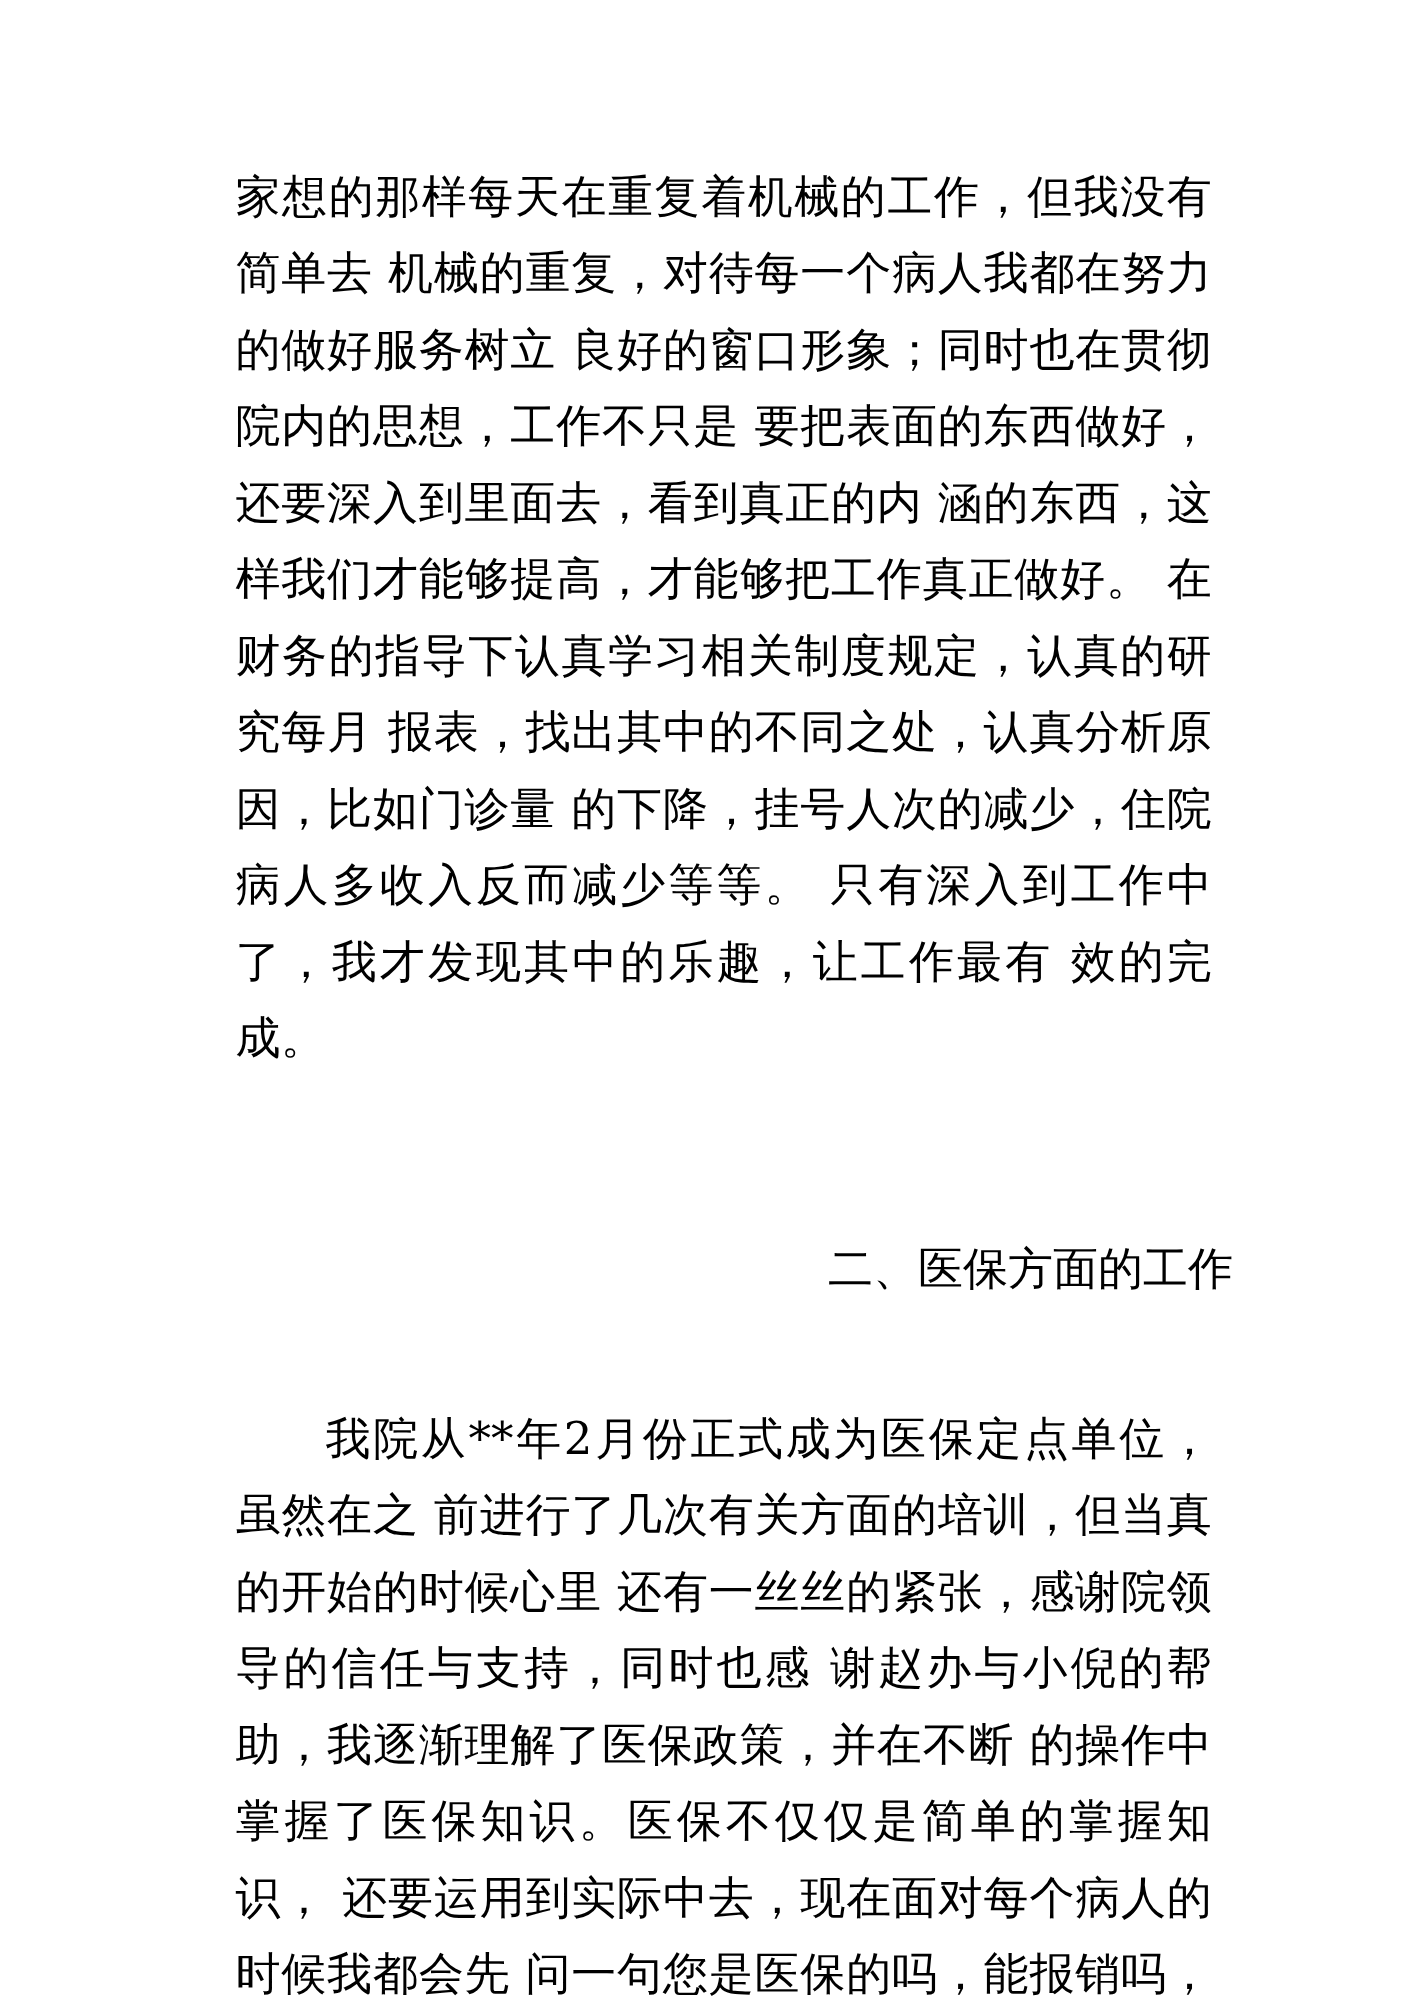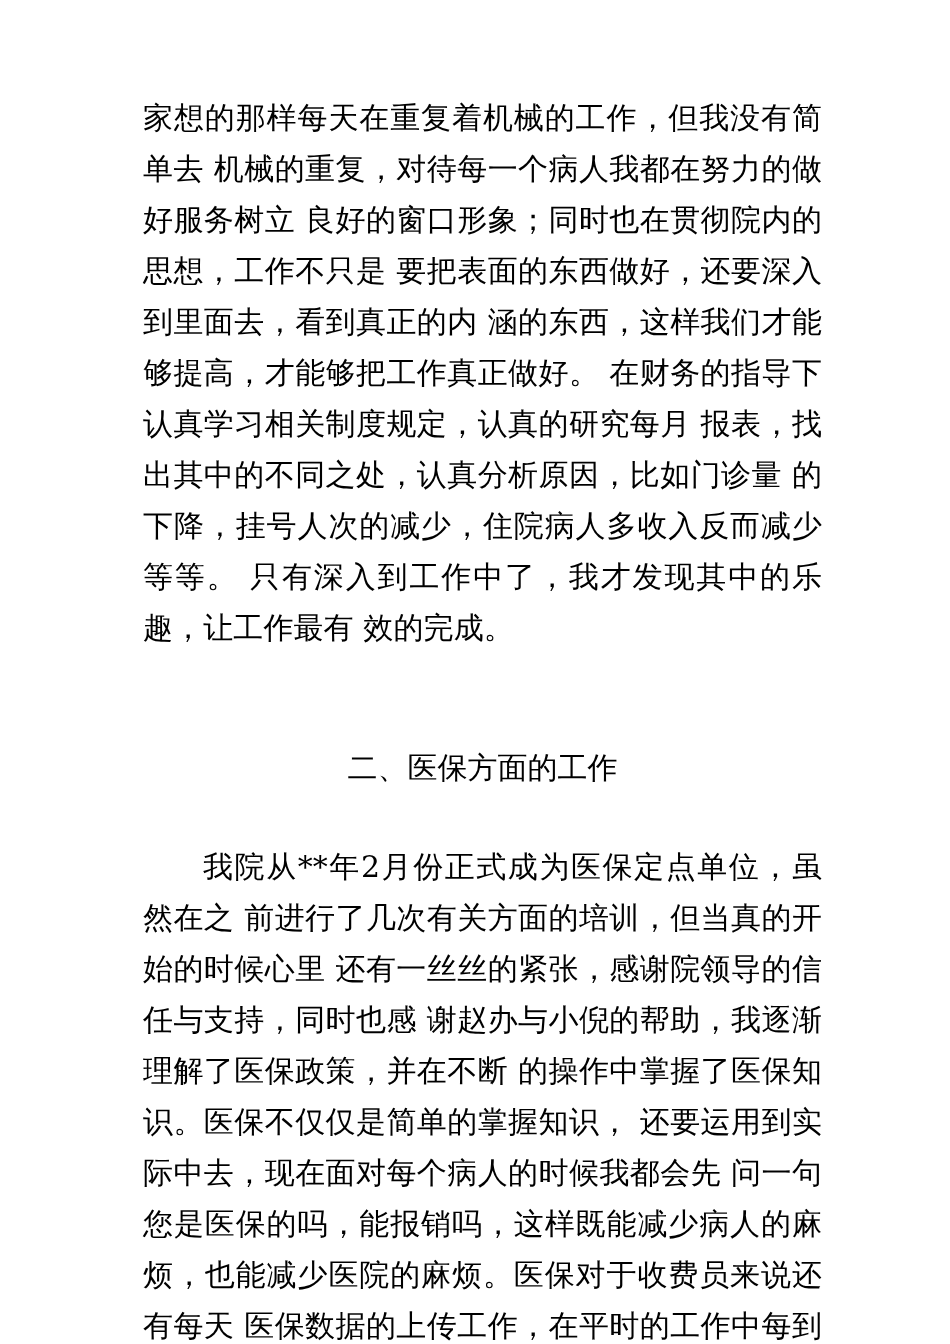"家想的那样每天在重复着机械的工作，但我没有简单去" .para { margin: 0 -> 14px }
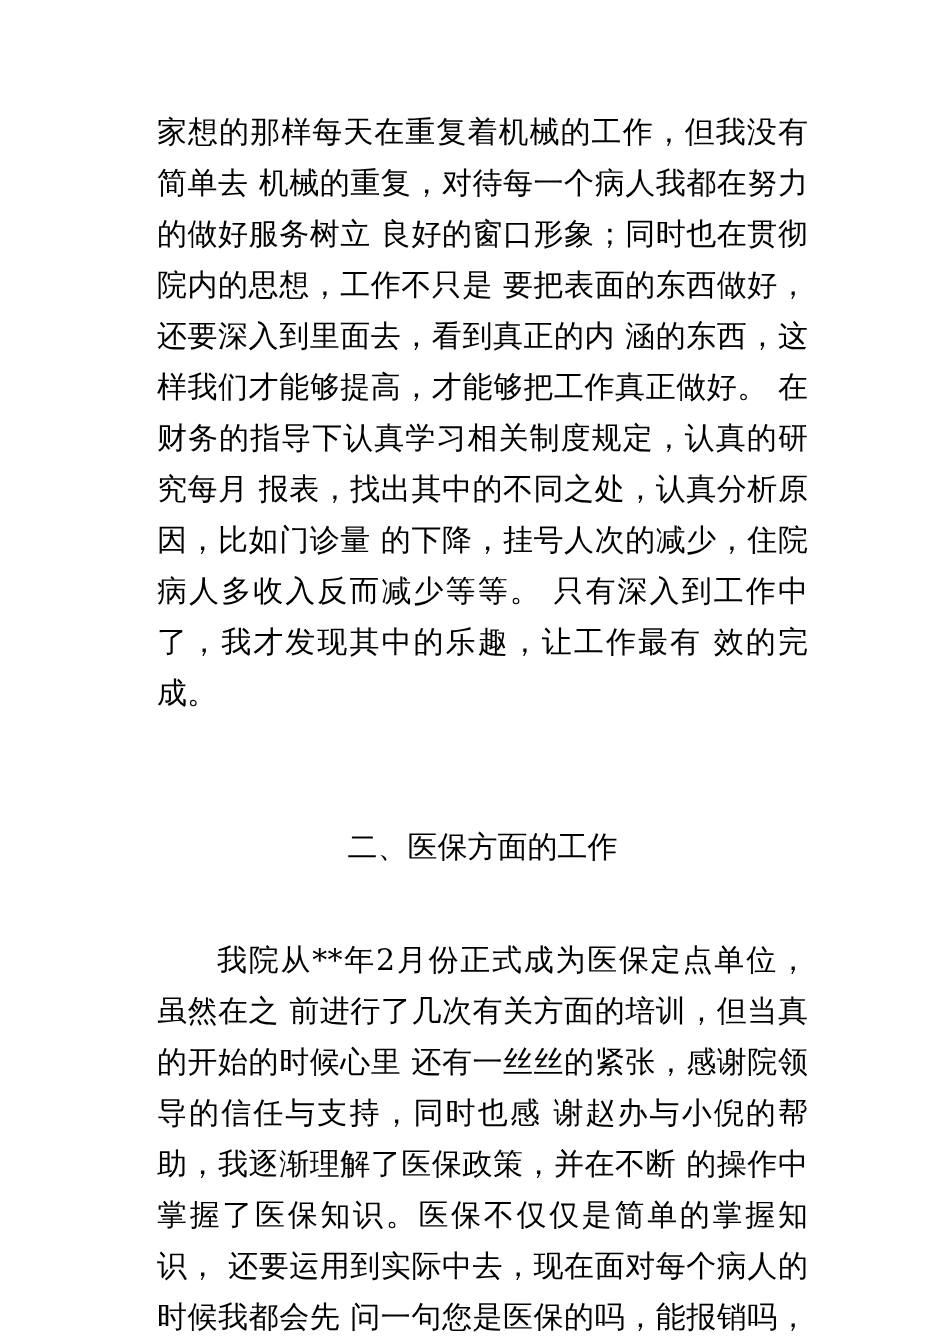"二、医保方面的工作" .heading { text-align: center -> right }
